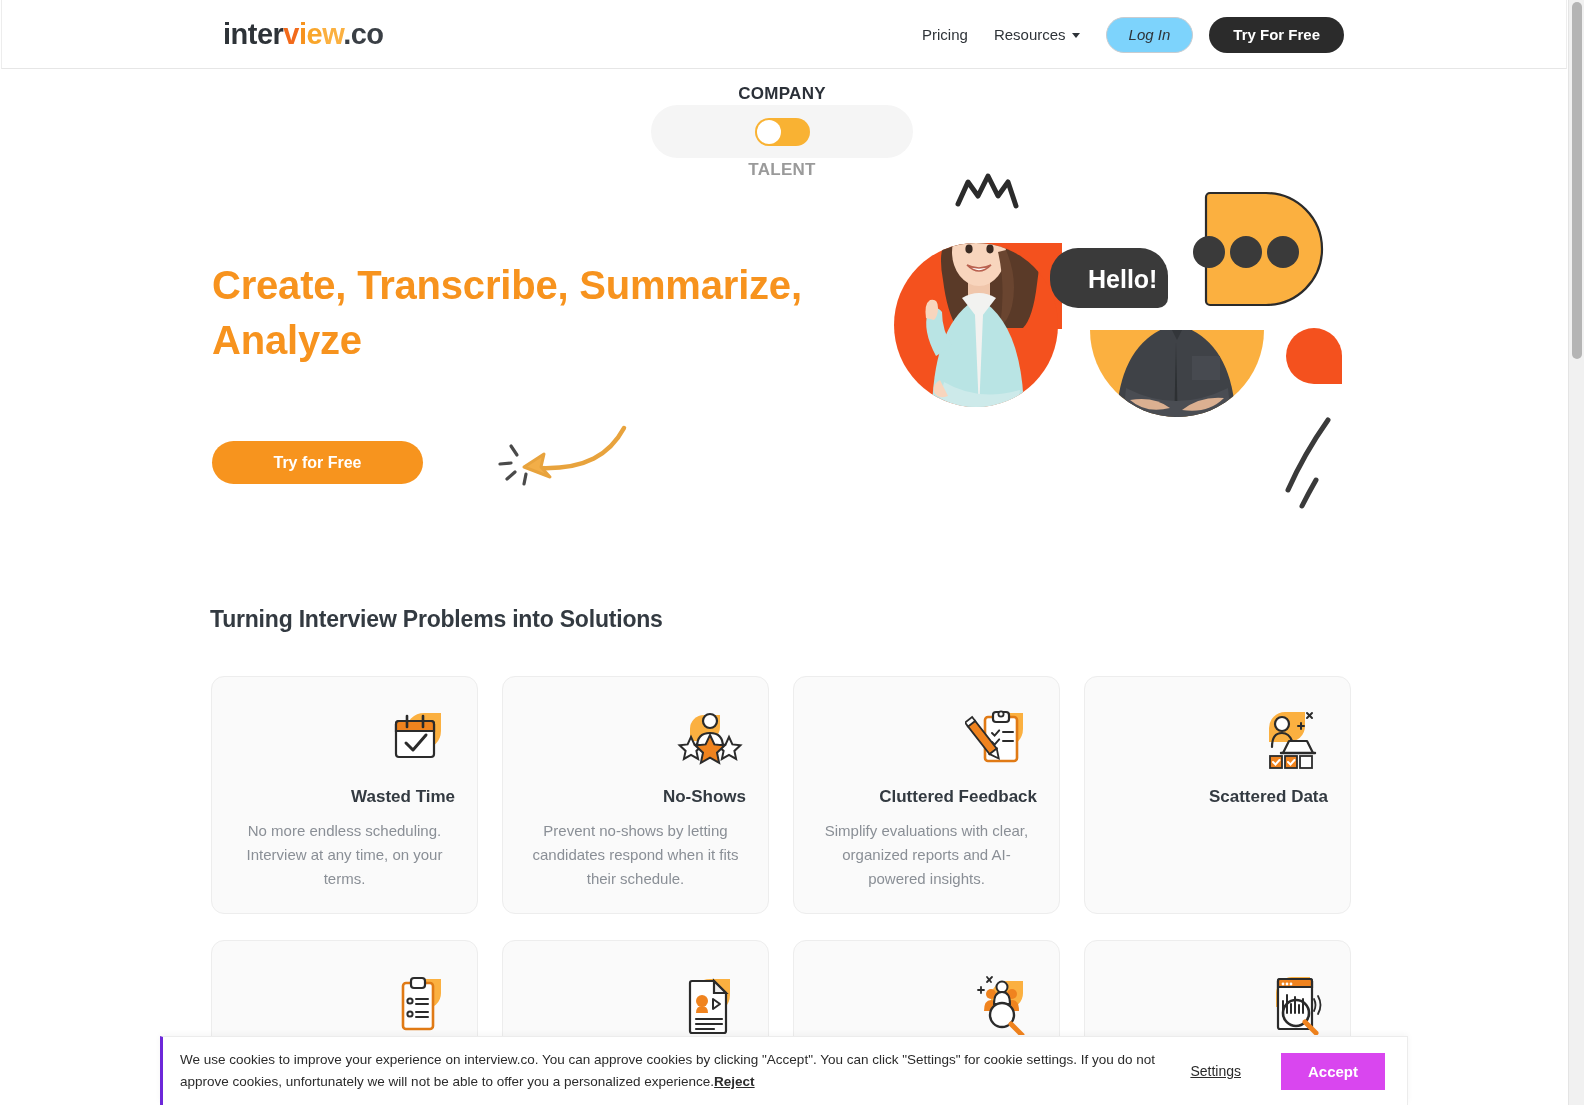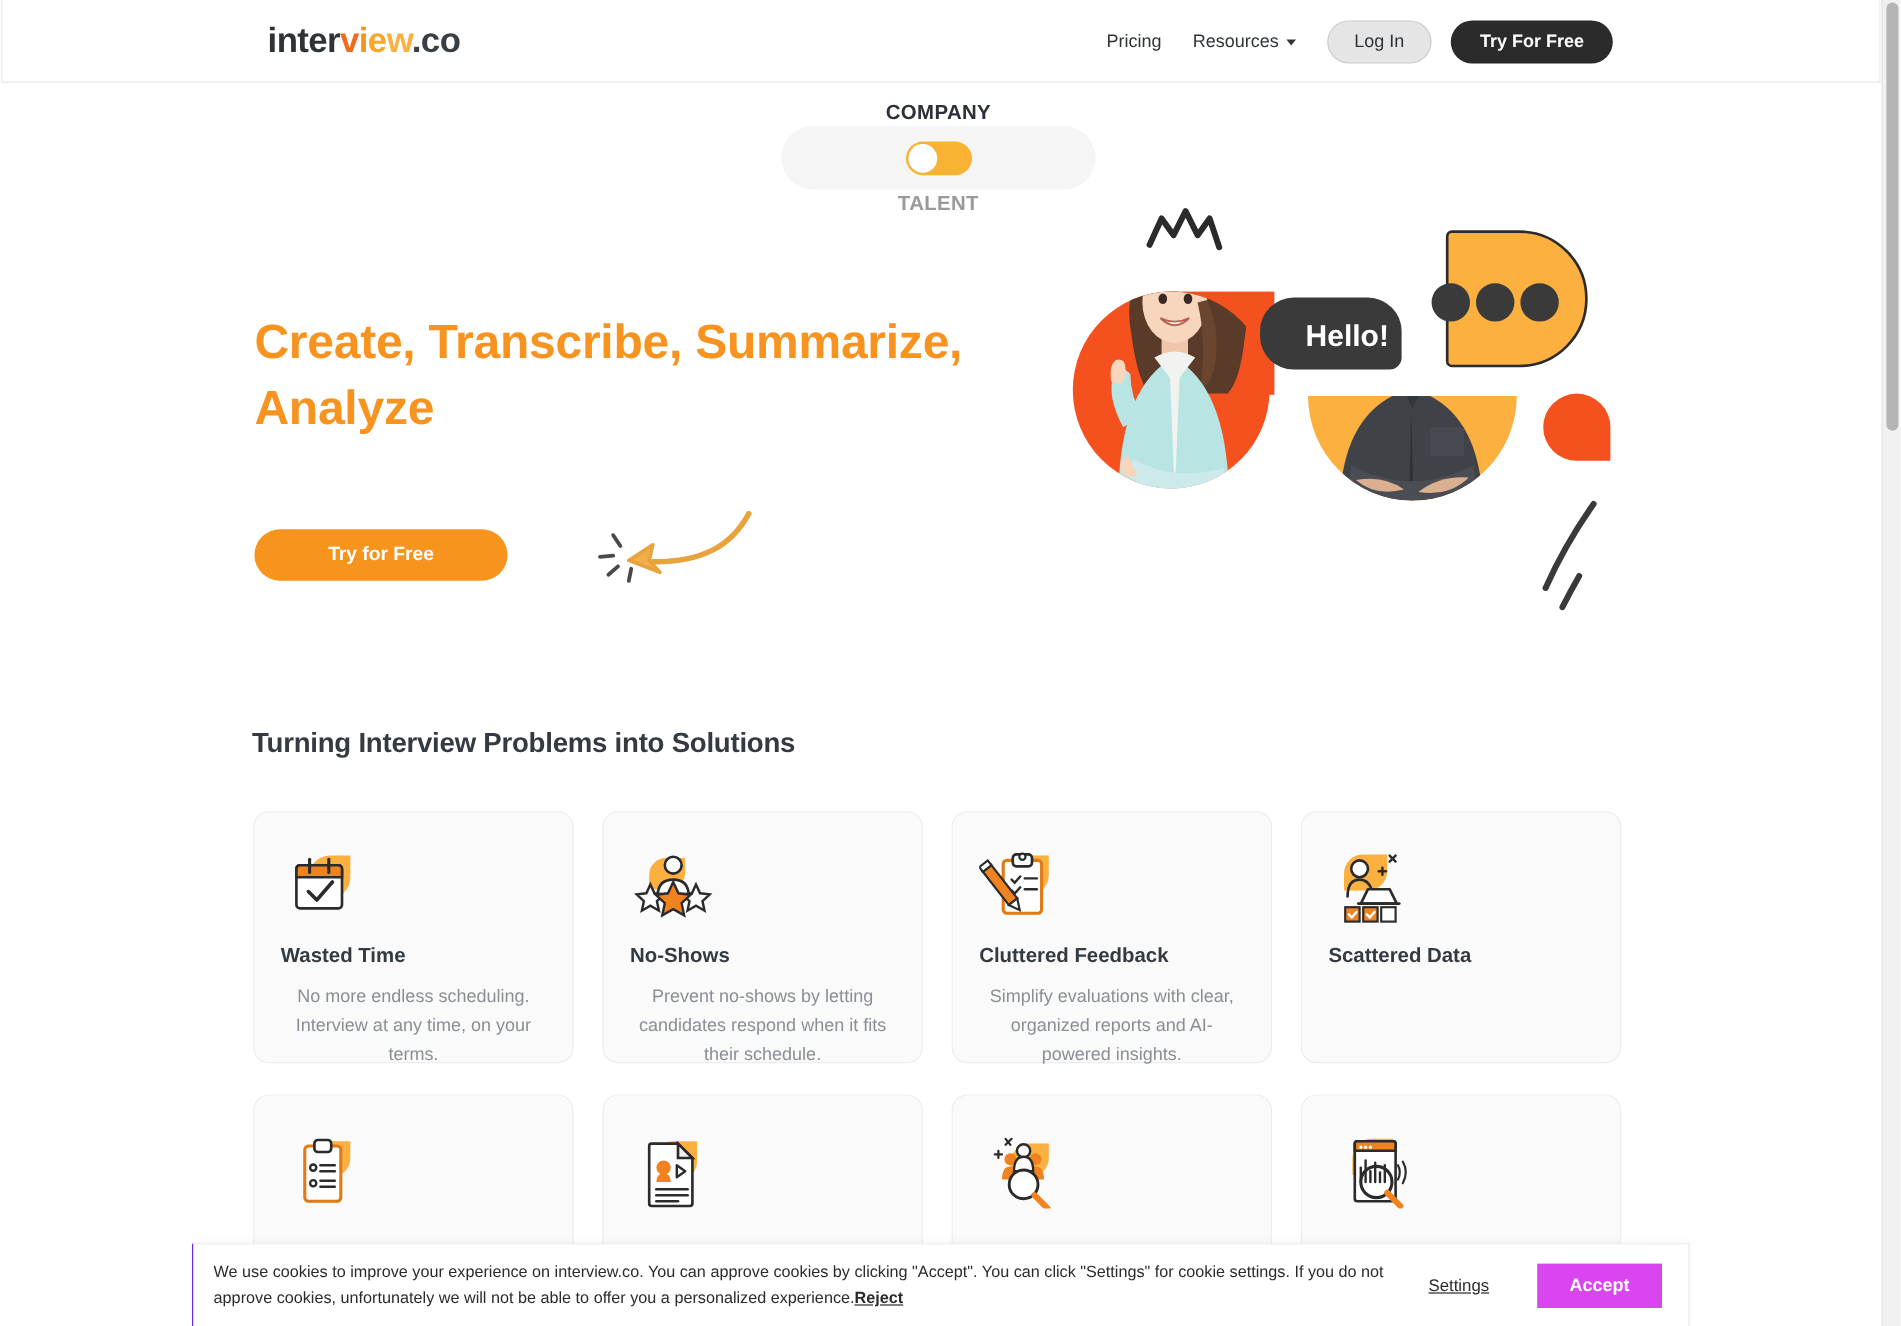"Log In" #btn-login { background: #e5e5e5 -> #7dd3fc; font-style: none -> italic }
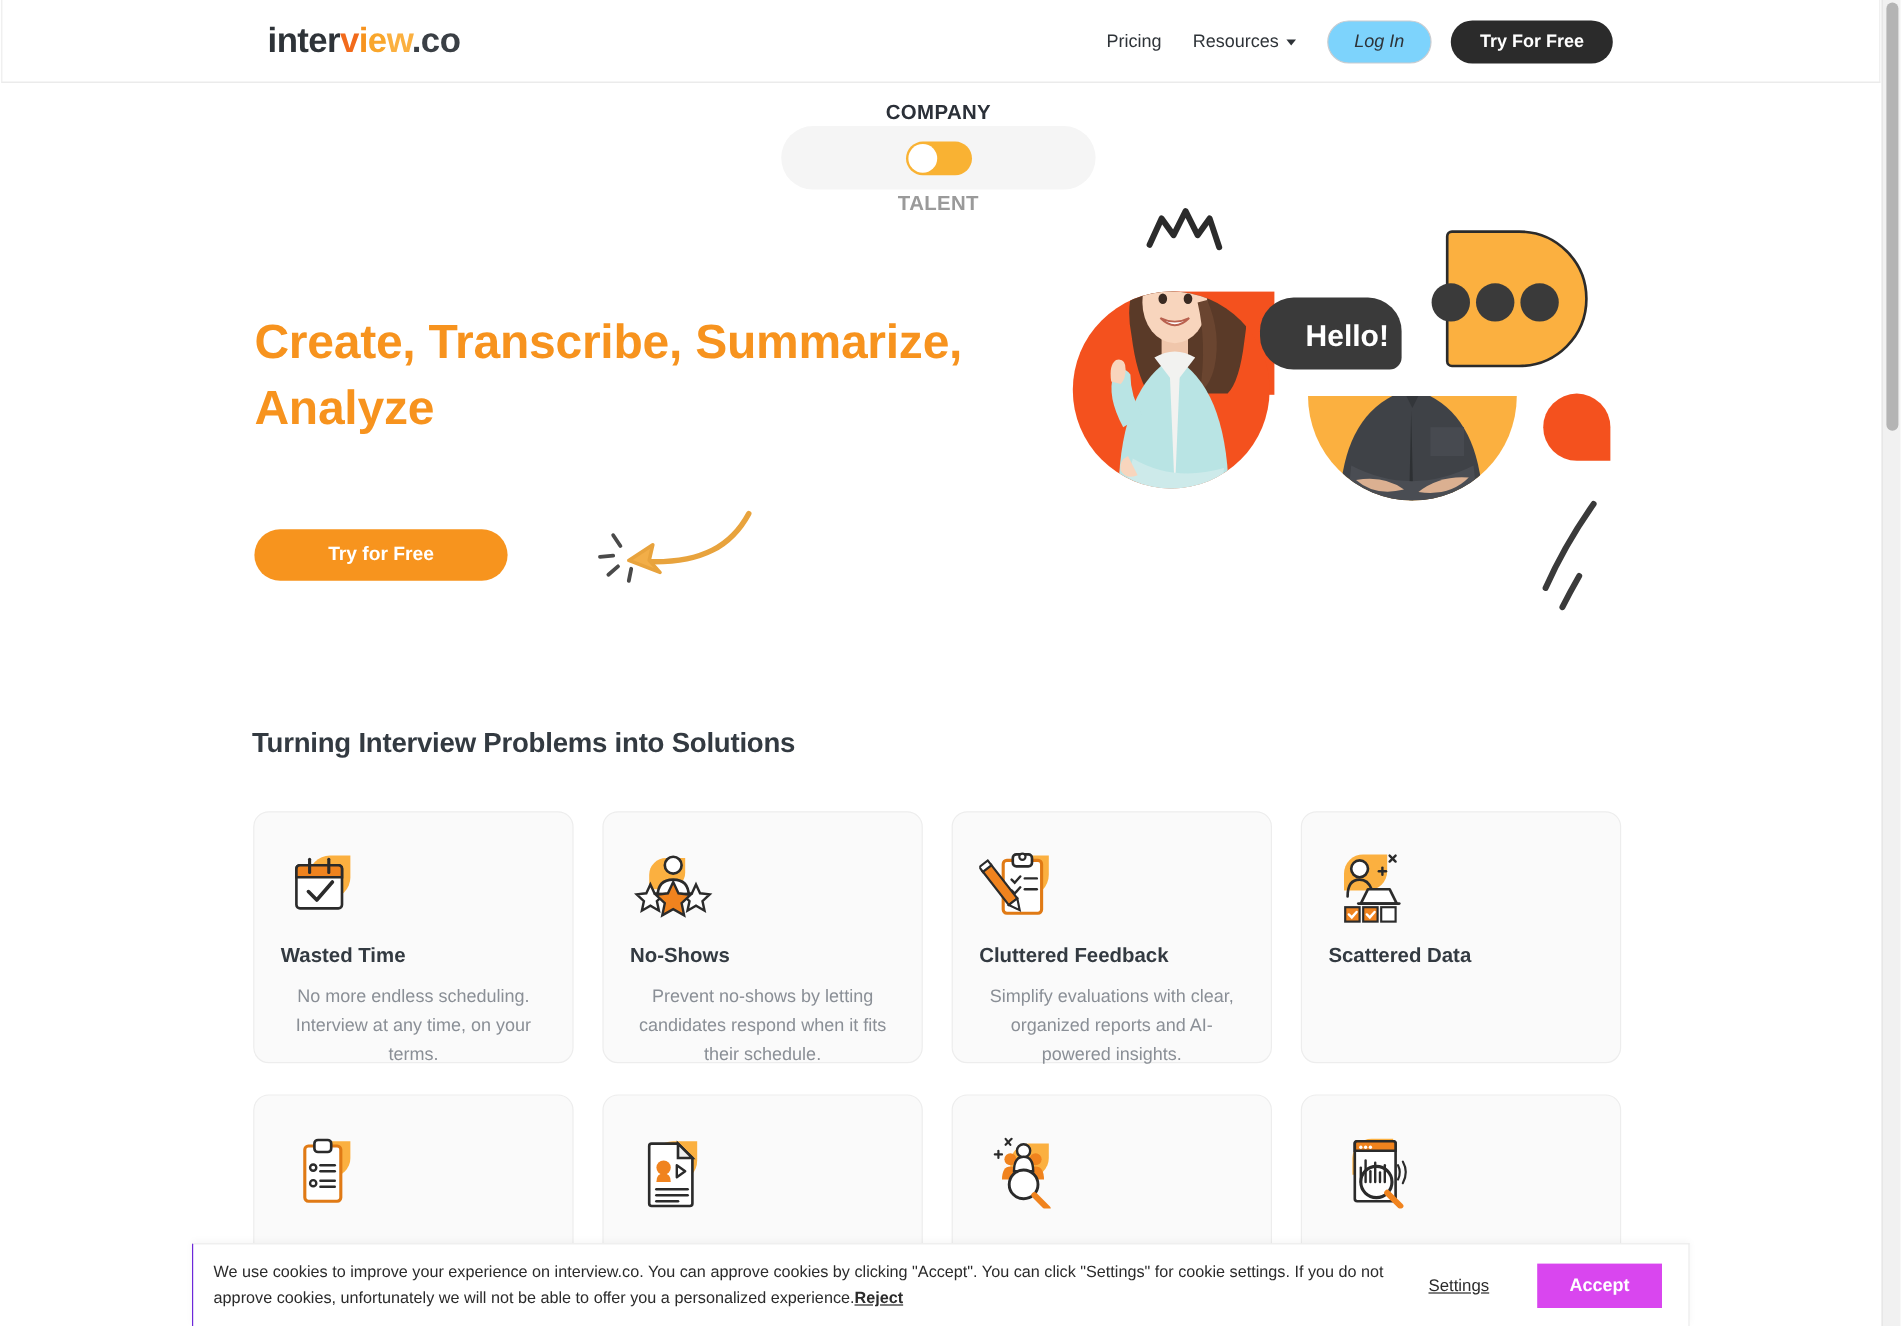"Wasted Time" .card { align-items: flex-start -> flex-end; height: 210px -> 238px }
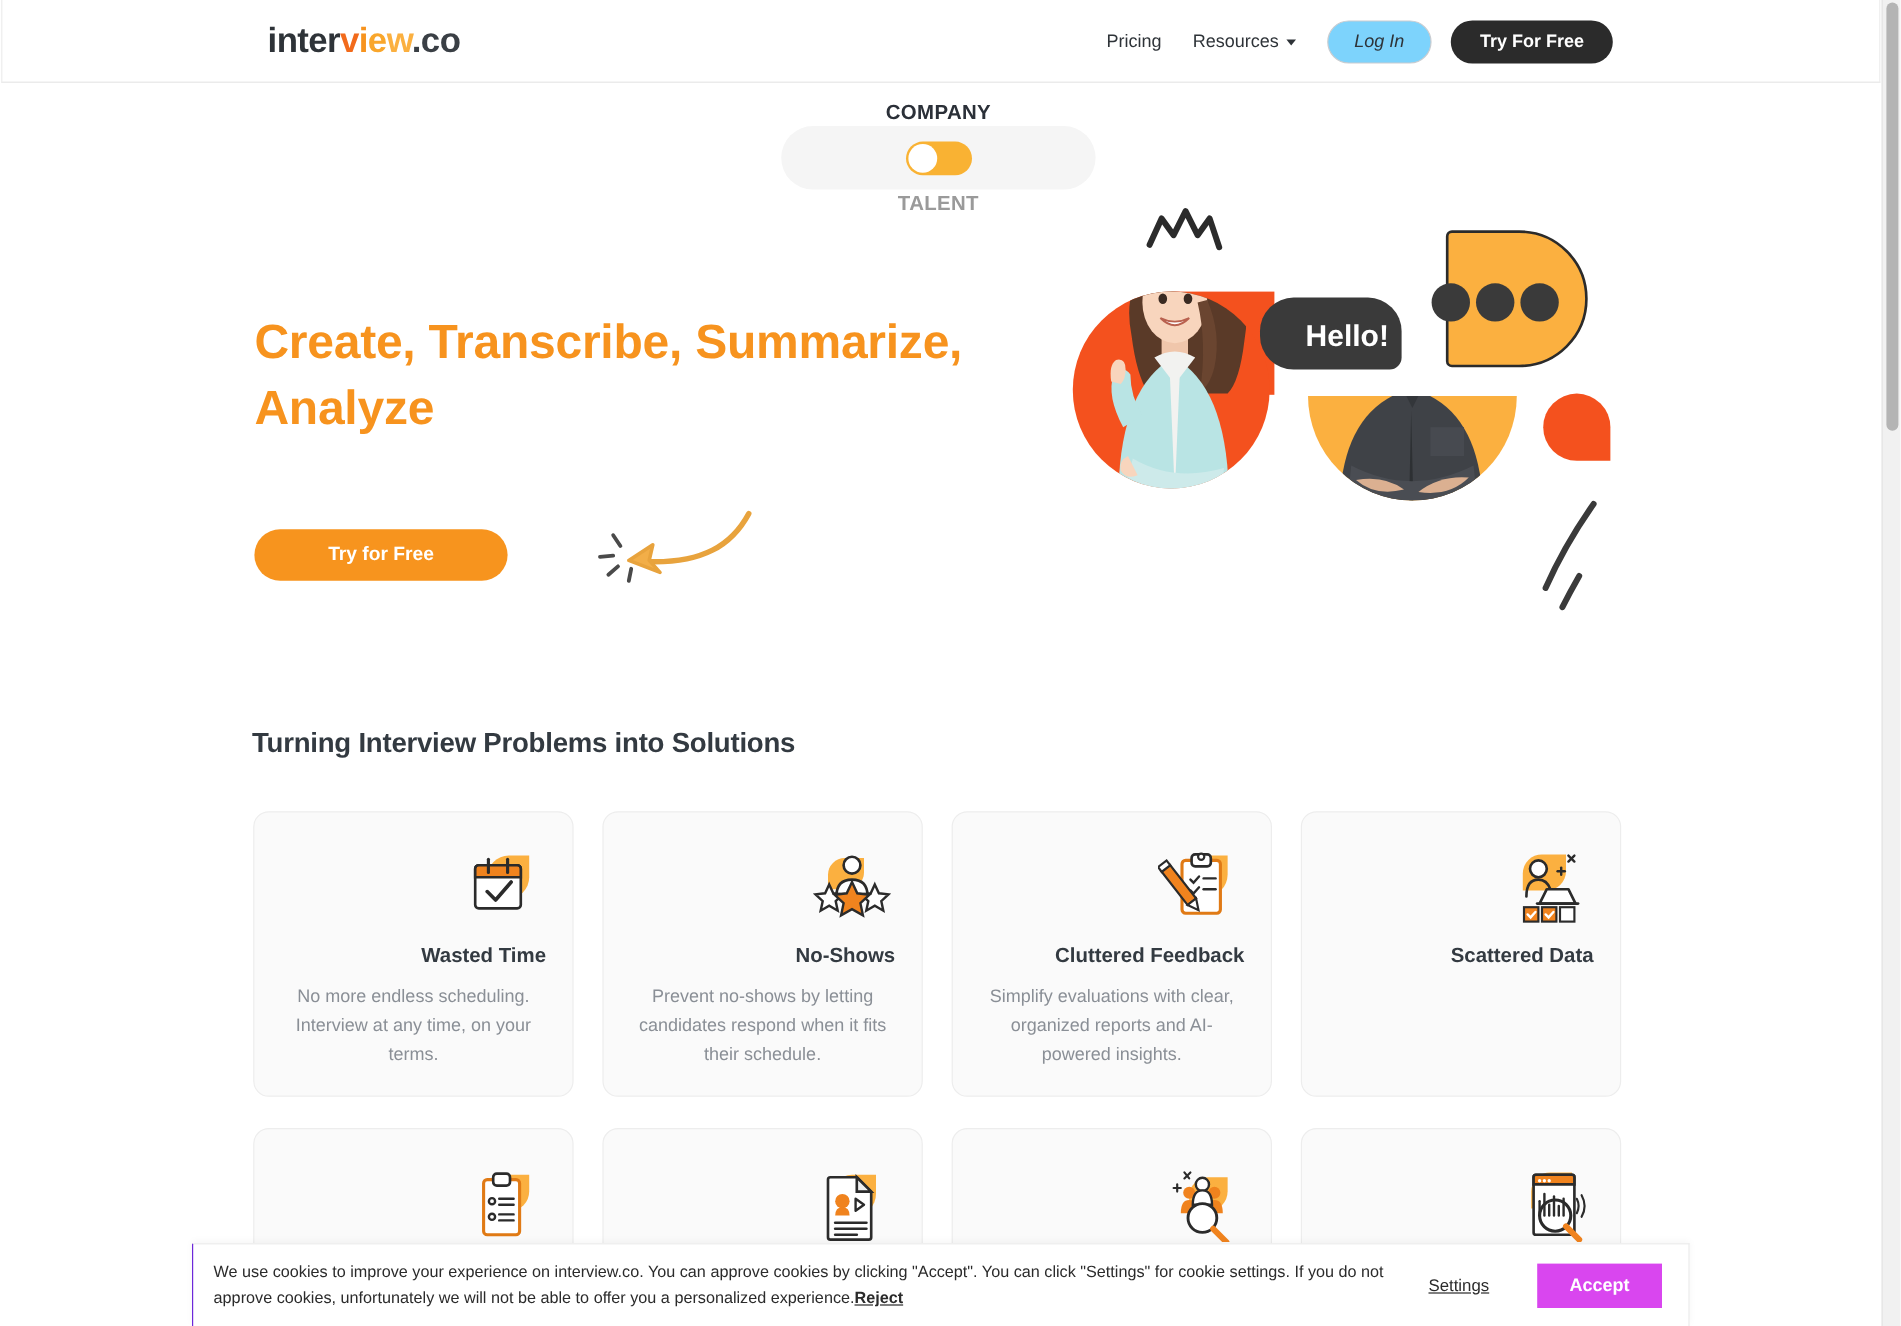"We use cookies to improve" #cookie-banner { border-left: 1px solid #6d28d9 -> 3px solid #6d28d9 }
